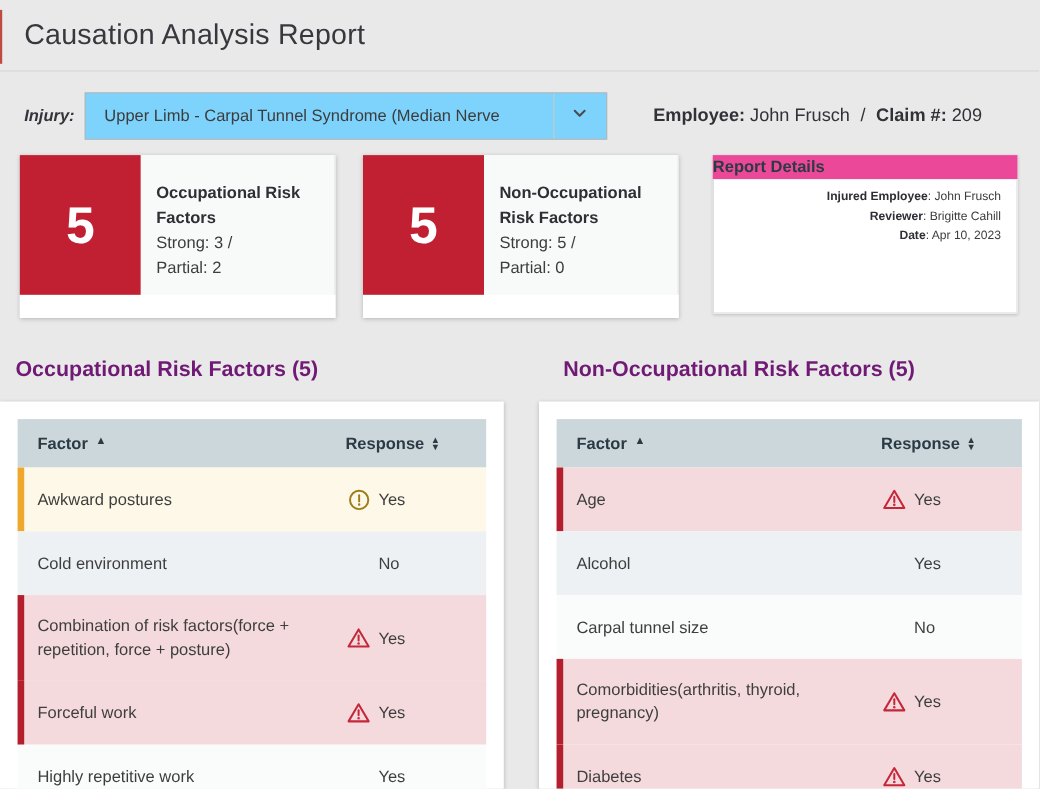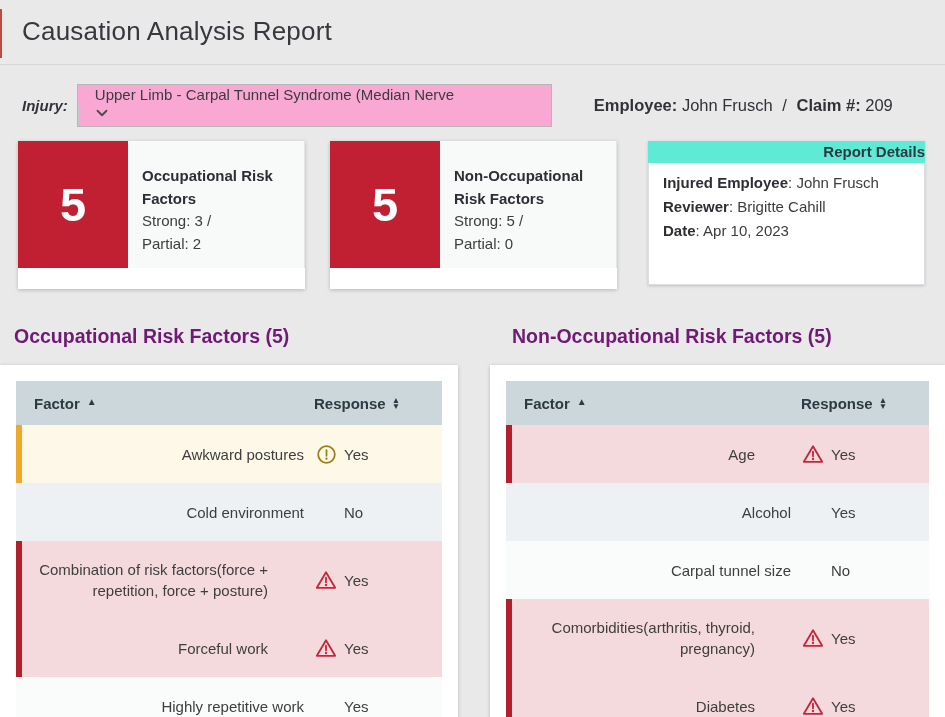"Upper Limb - Carpal Tunnel" .select { background: #f9a8d4 -> #7dd3fc; flex-direction: column -> none }
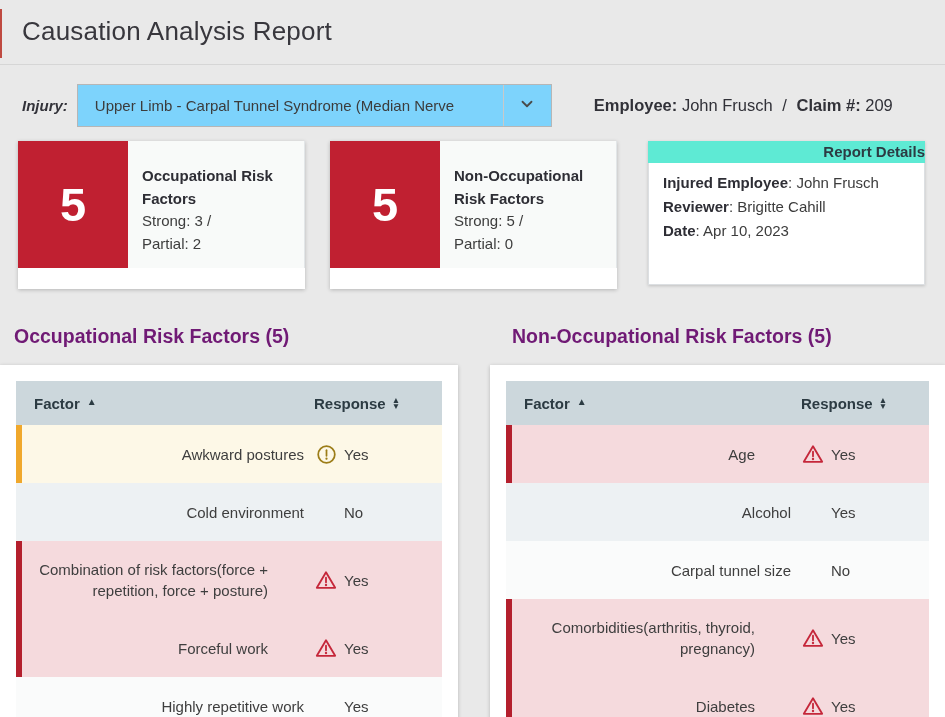"Report Details" .details-header { background: #5eead4 -> #ec4899; text-align: right -> left }
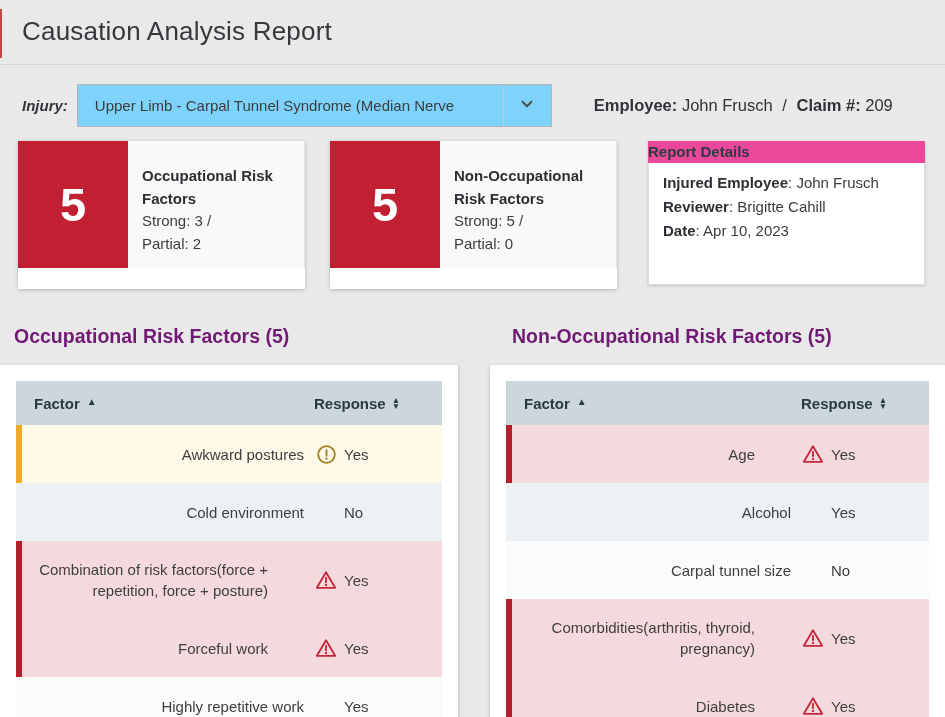"Injured Employee: John Frusch" .details-body { font-size: 15px -> 11px; text-align: none -> right }
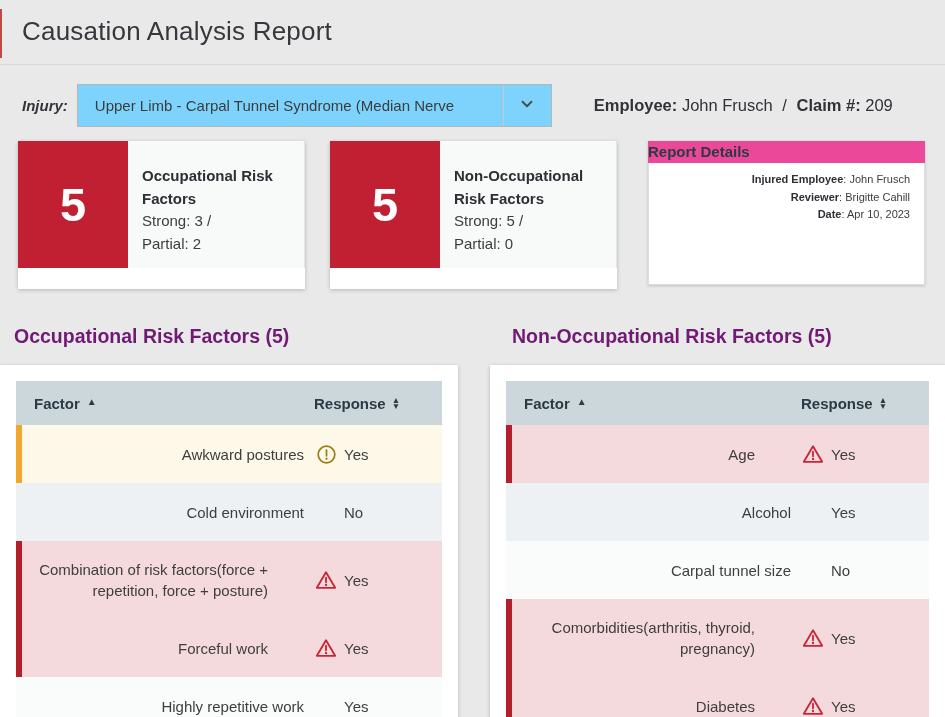"Awkward postures" .factor-cell { text-align: right -> none }
